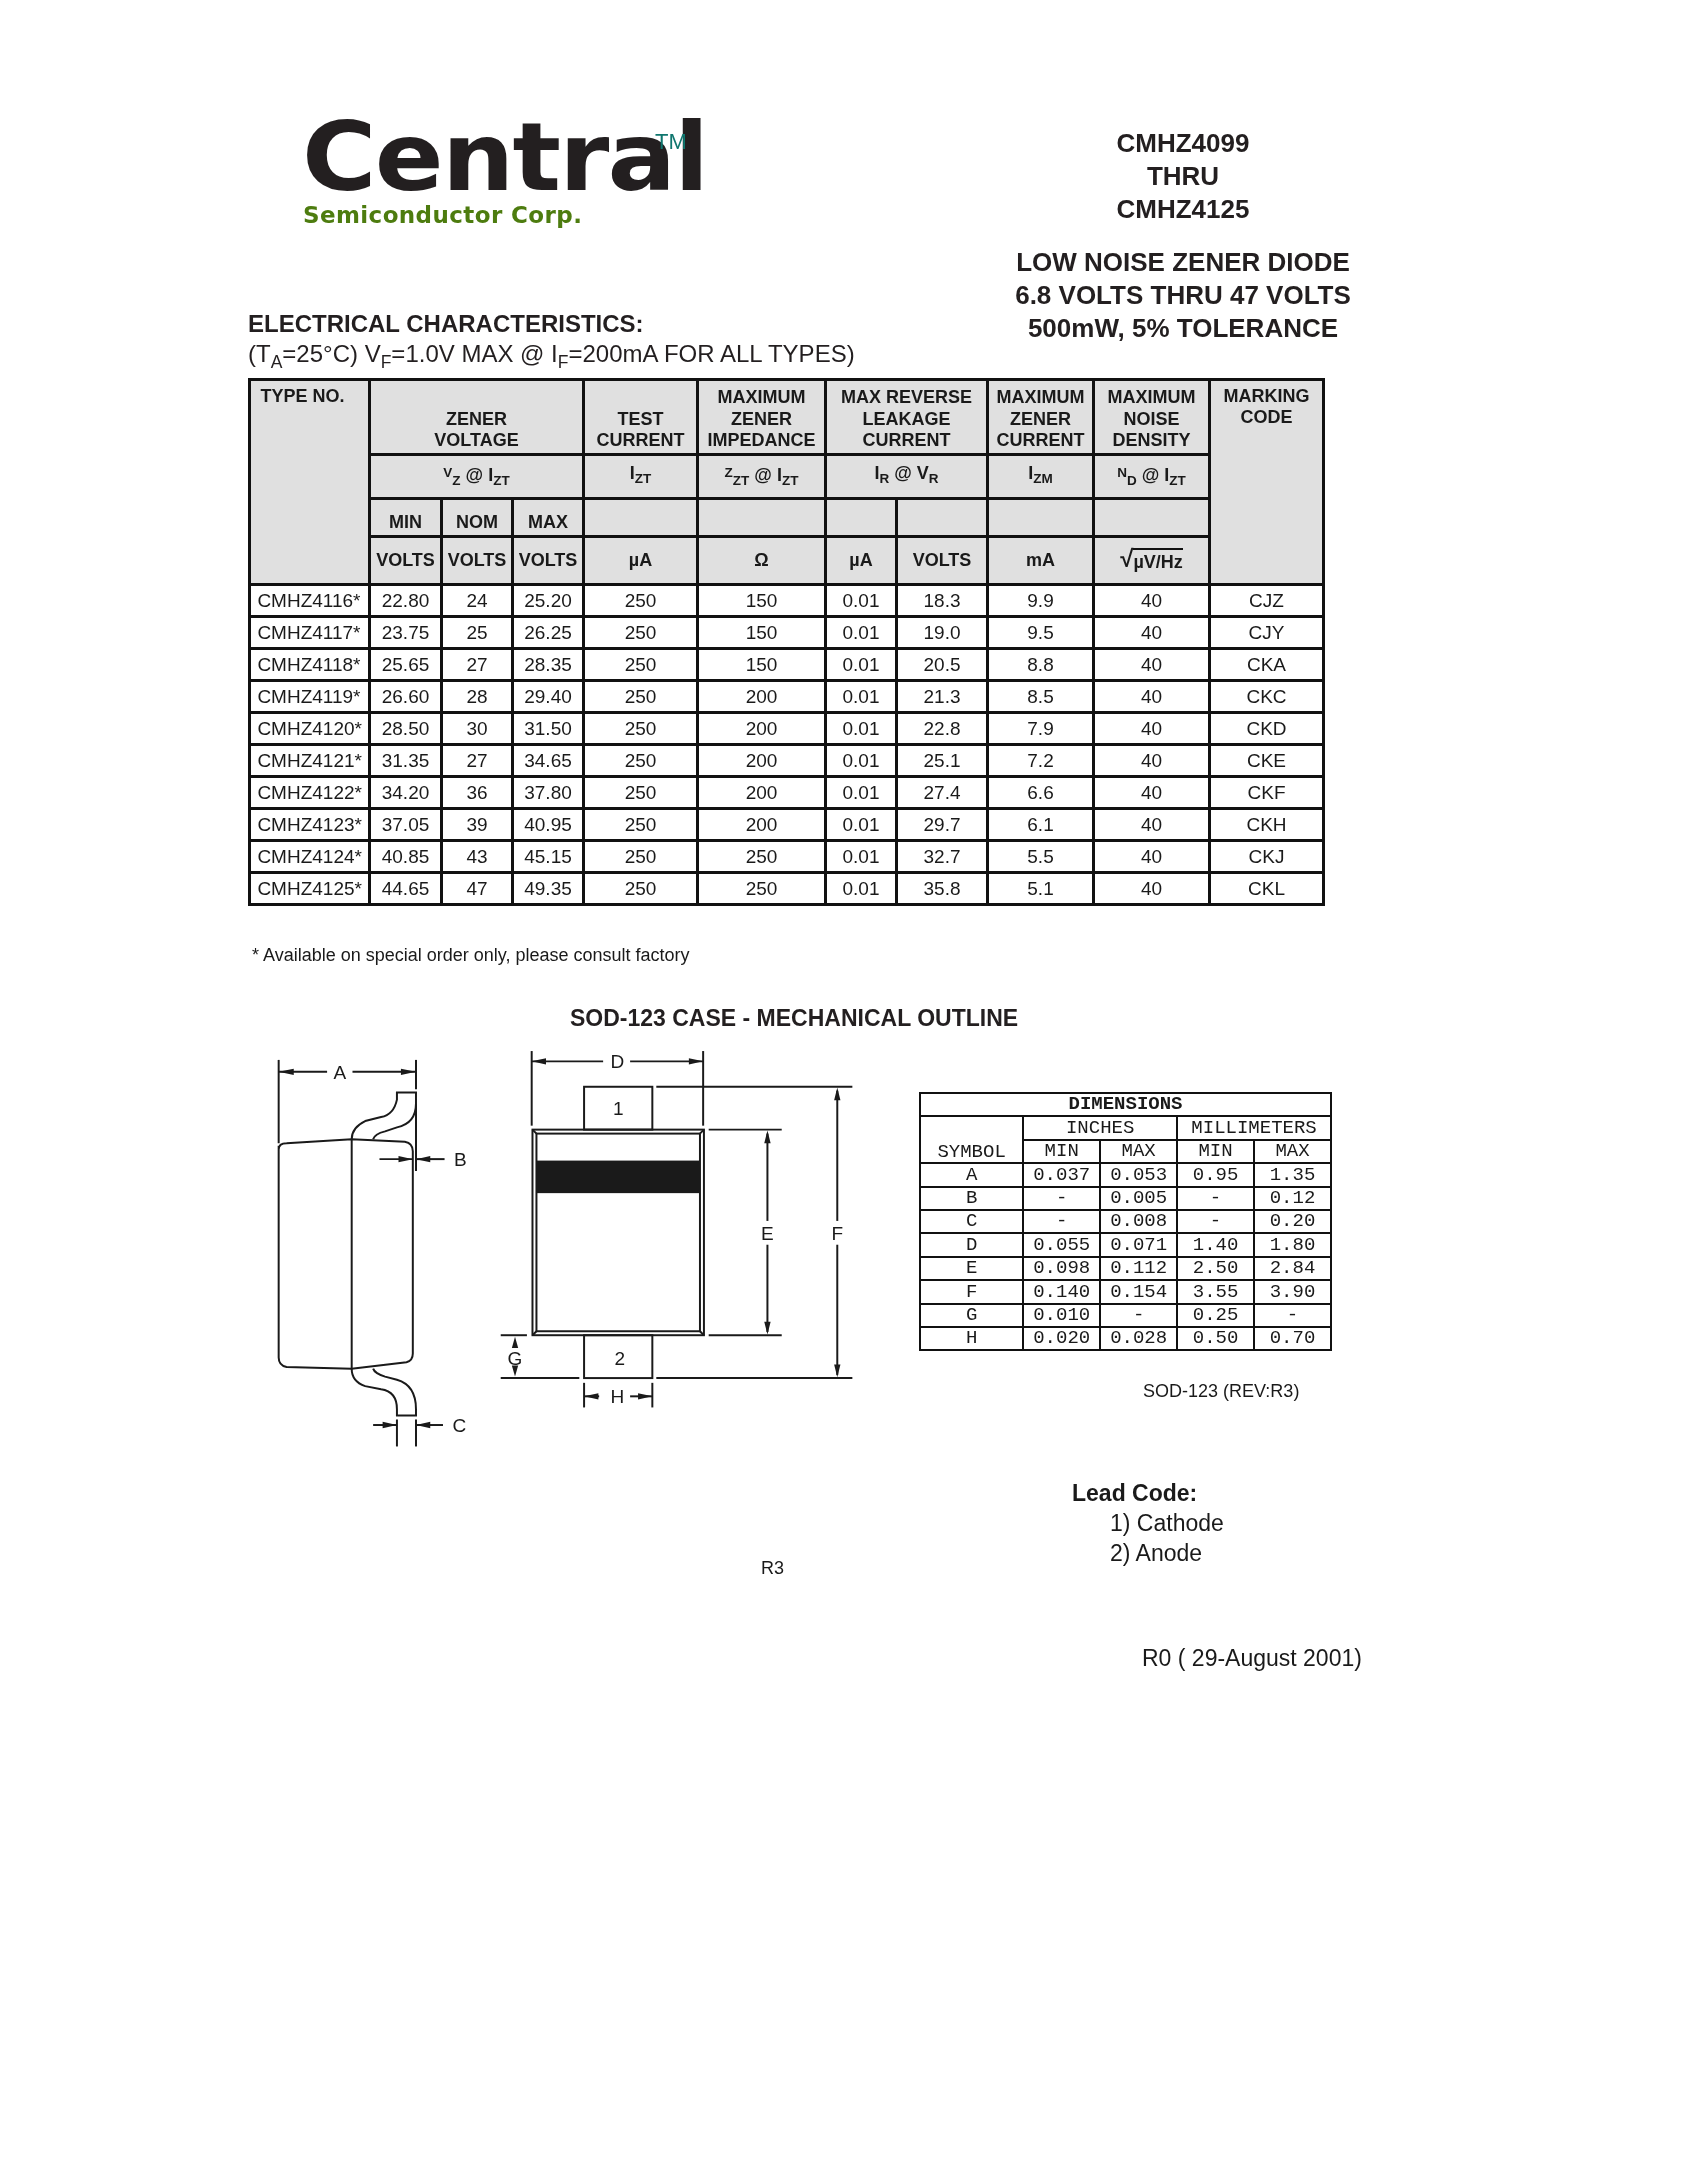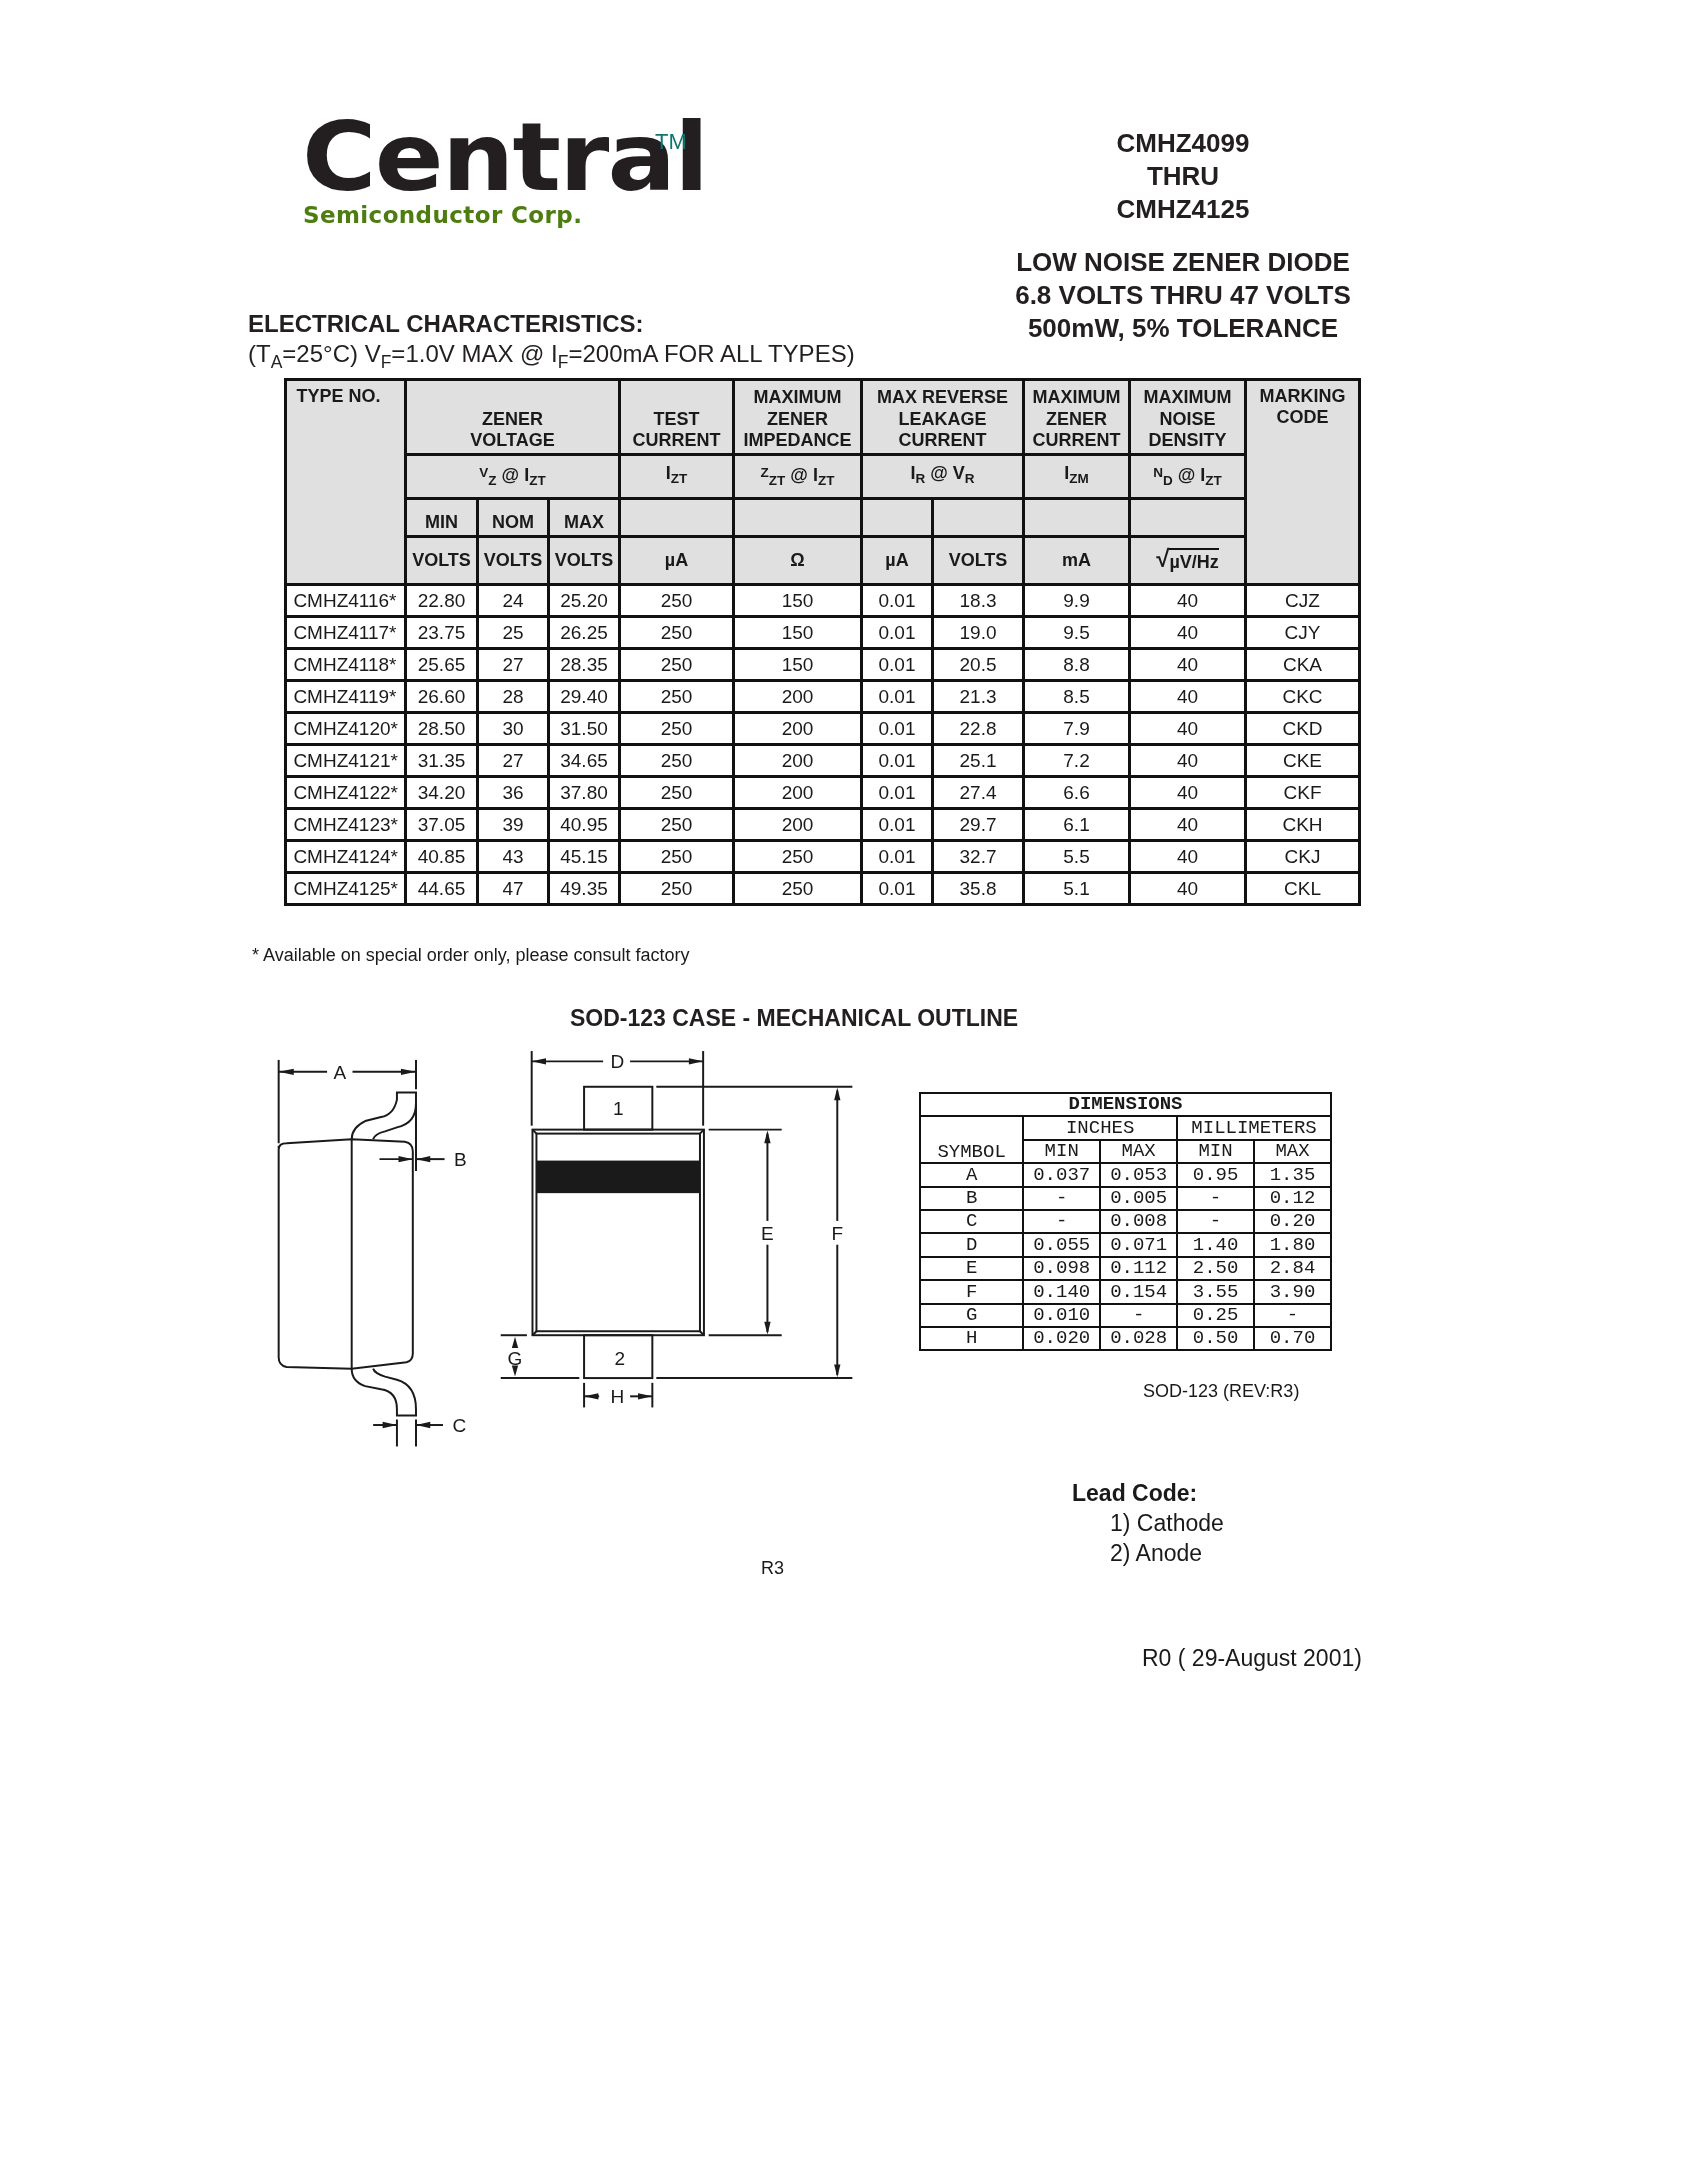"TYPE NO." table.elec { margin-left: 36px -> none }
